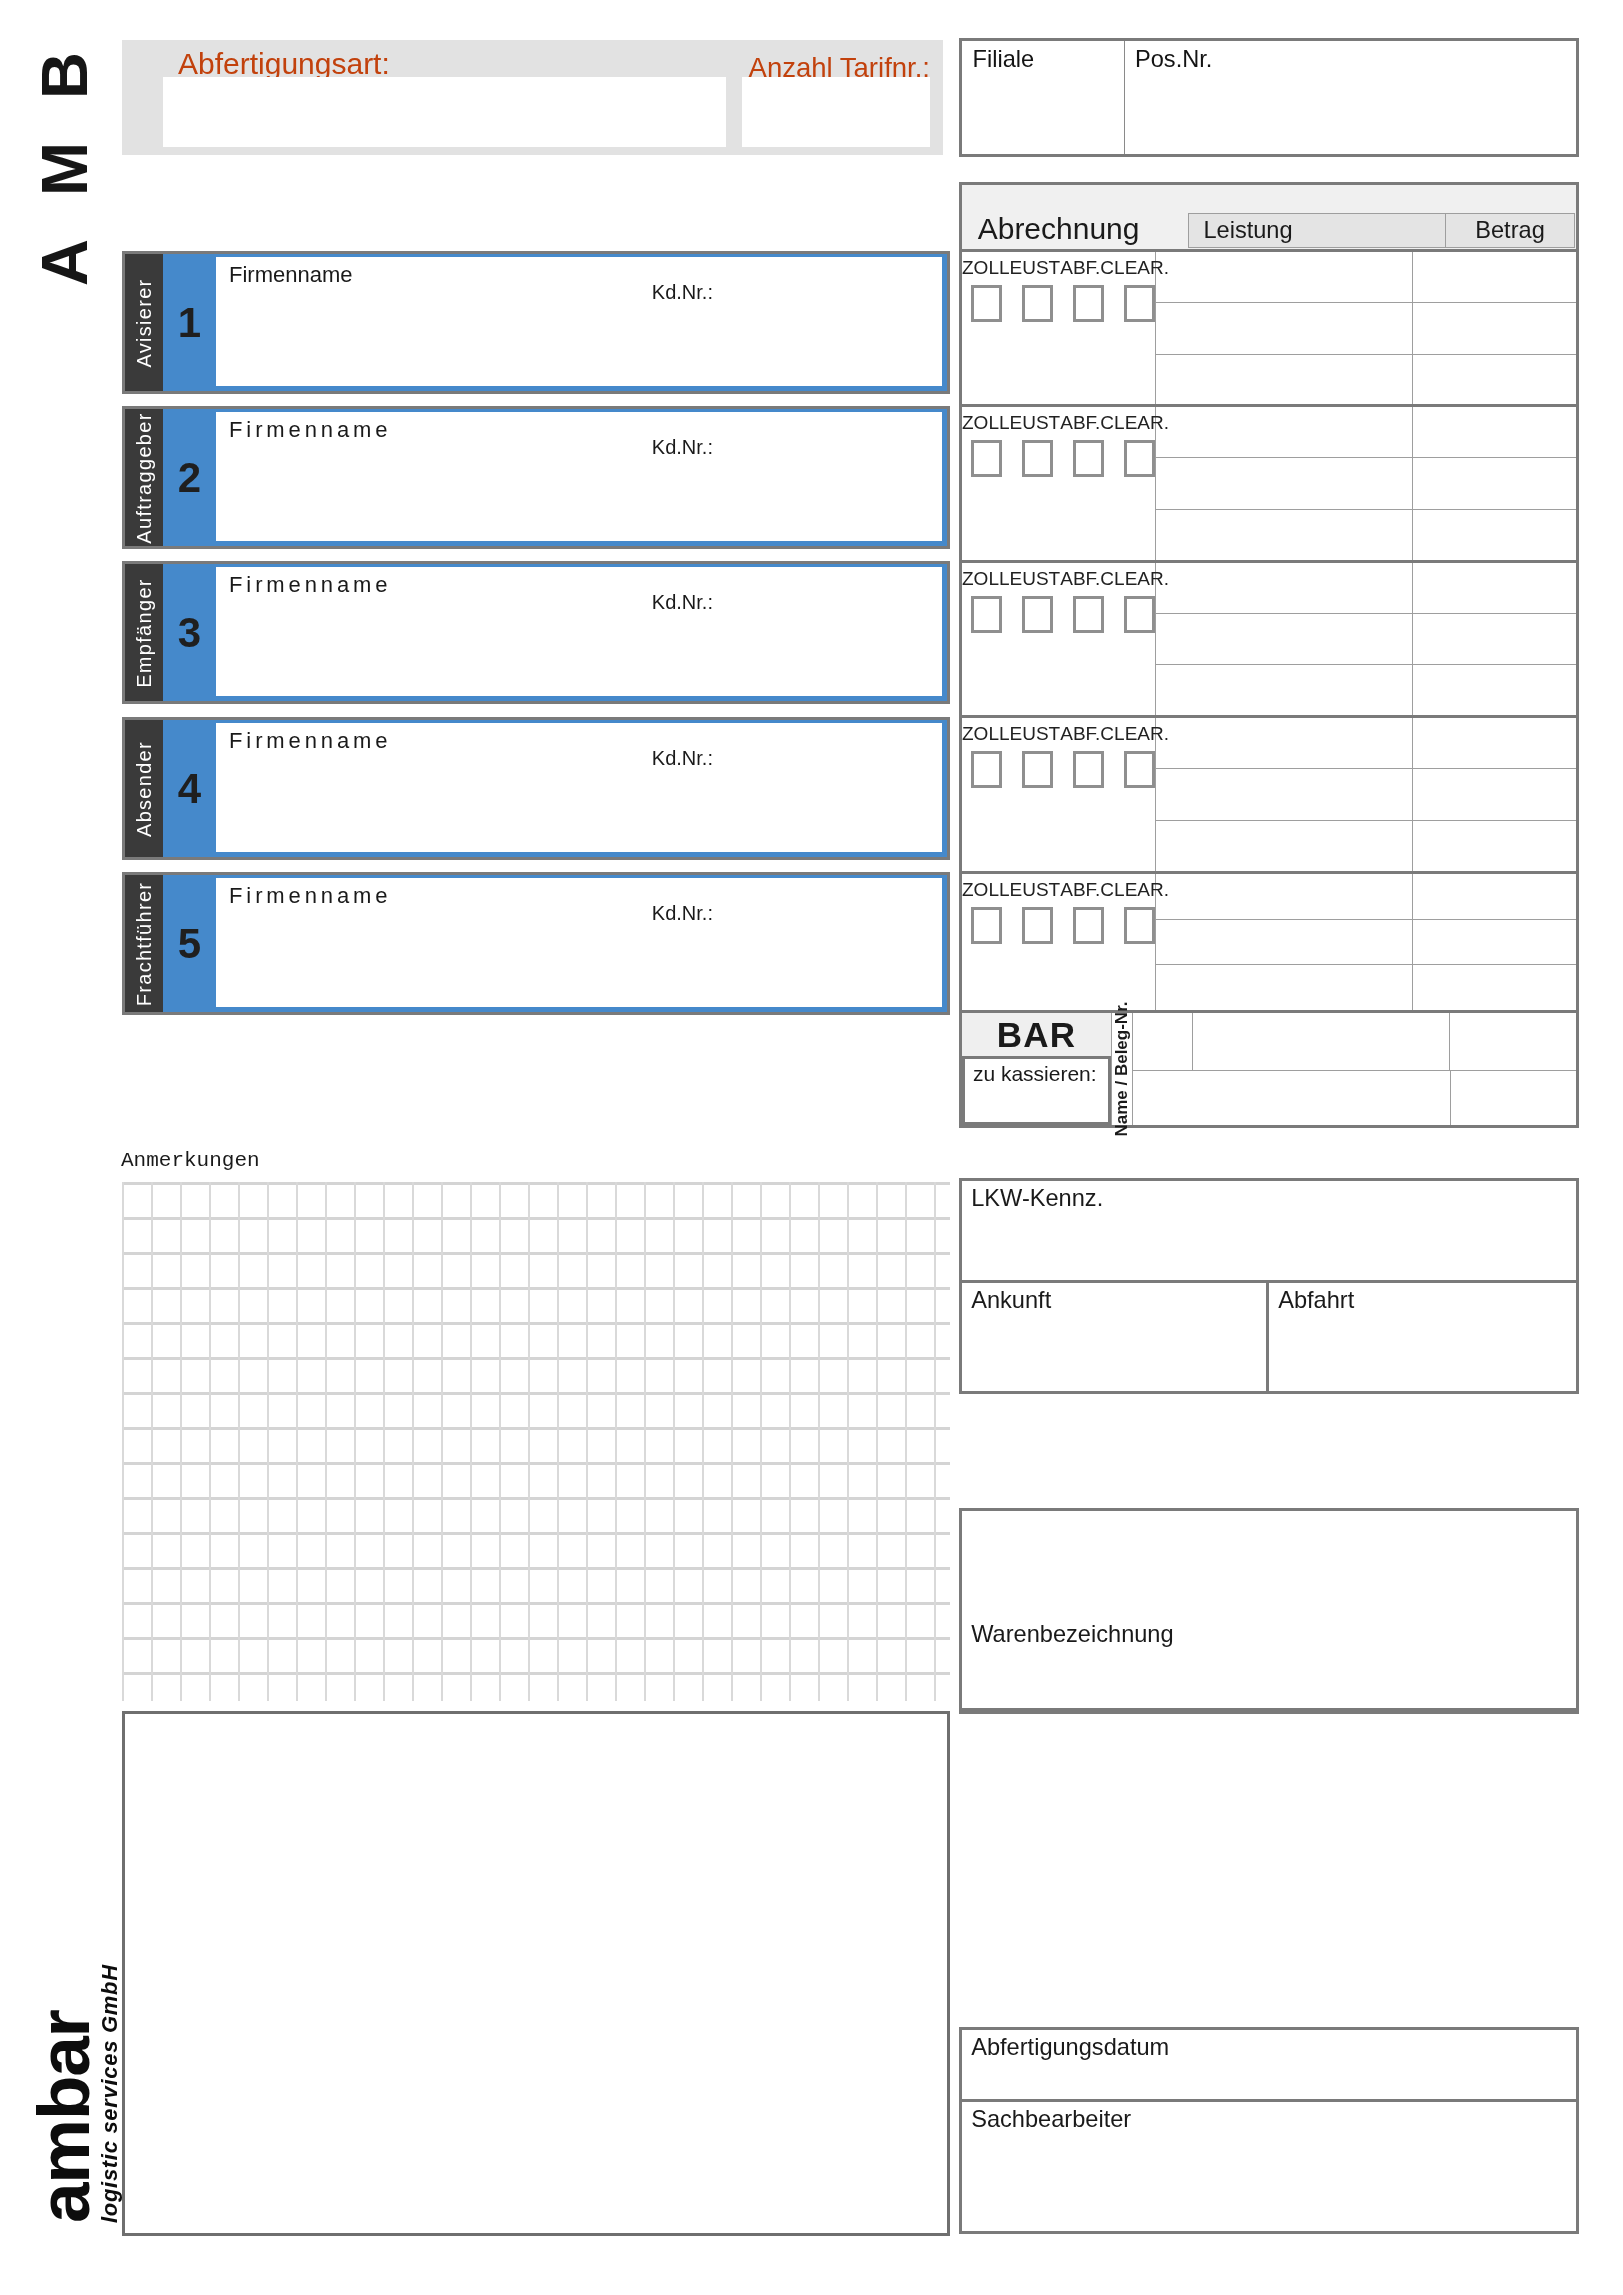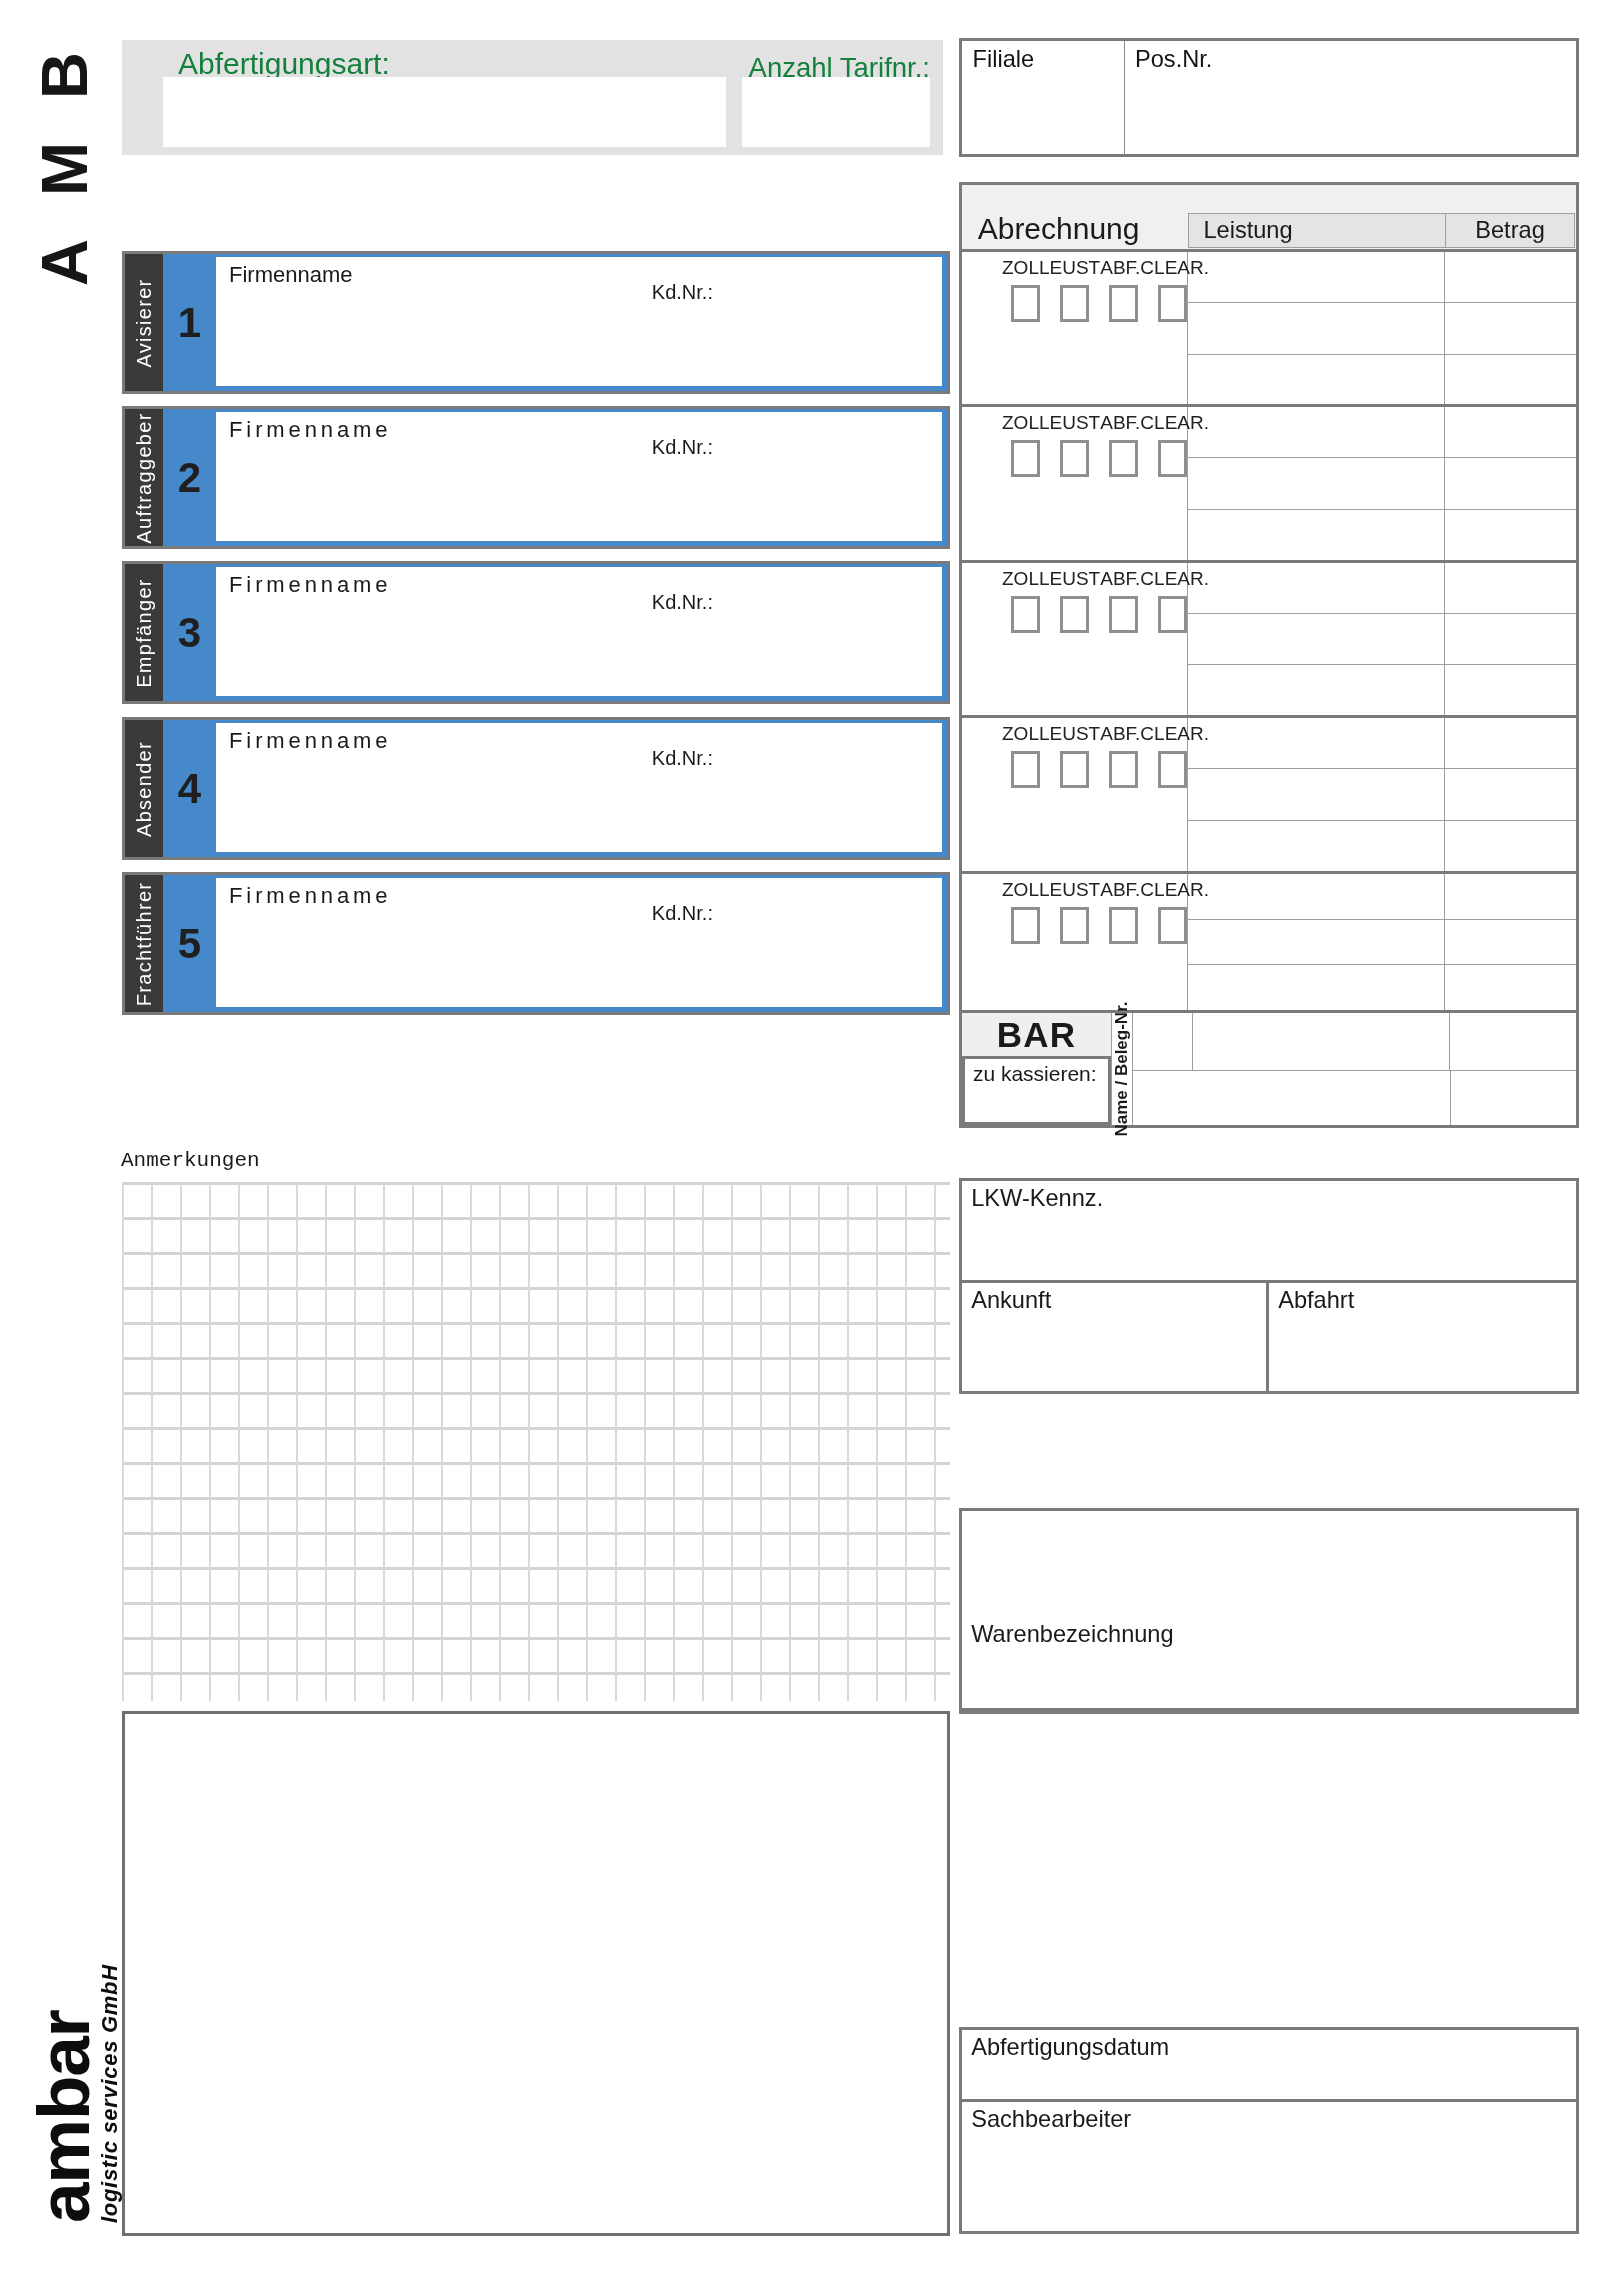"Abfertigungsart:" .hdr-label { color: #15803d -> #c2410c }
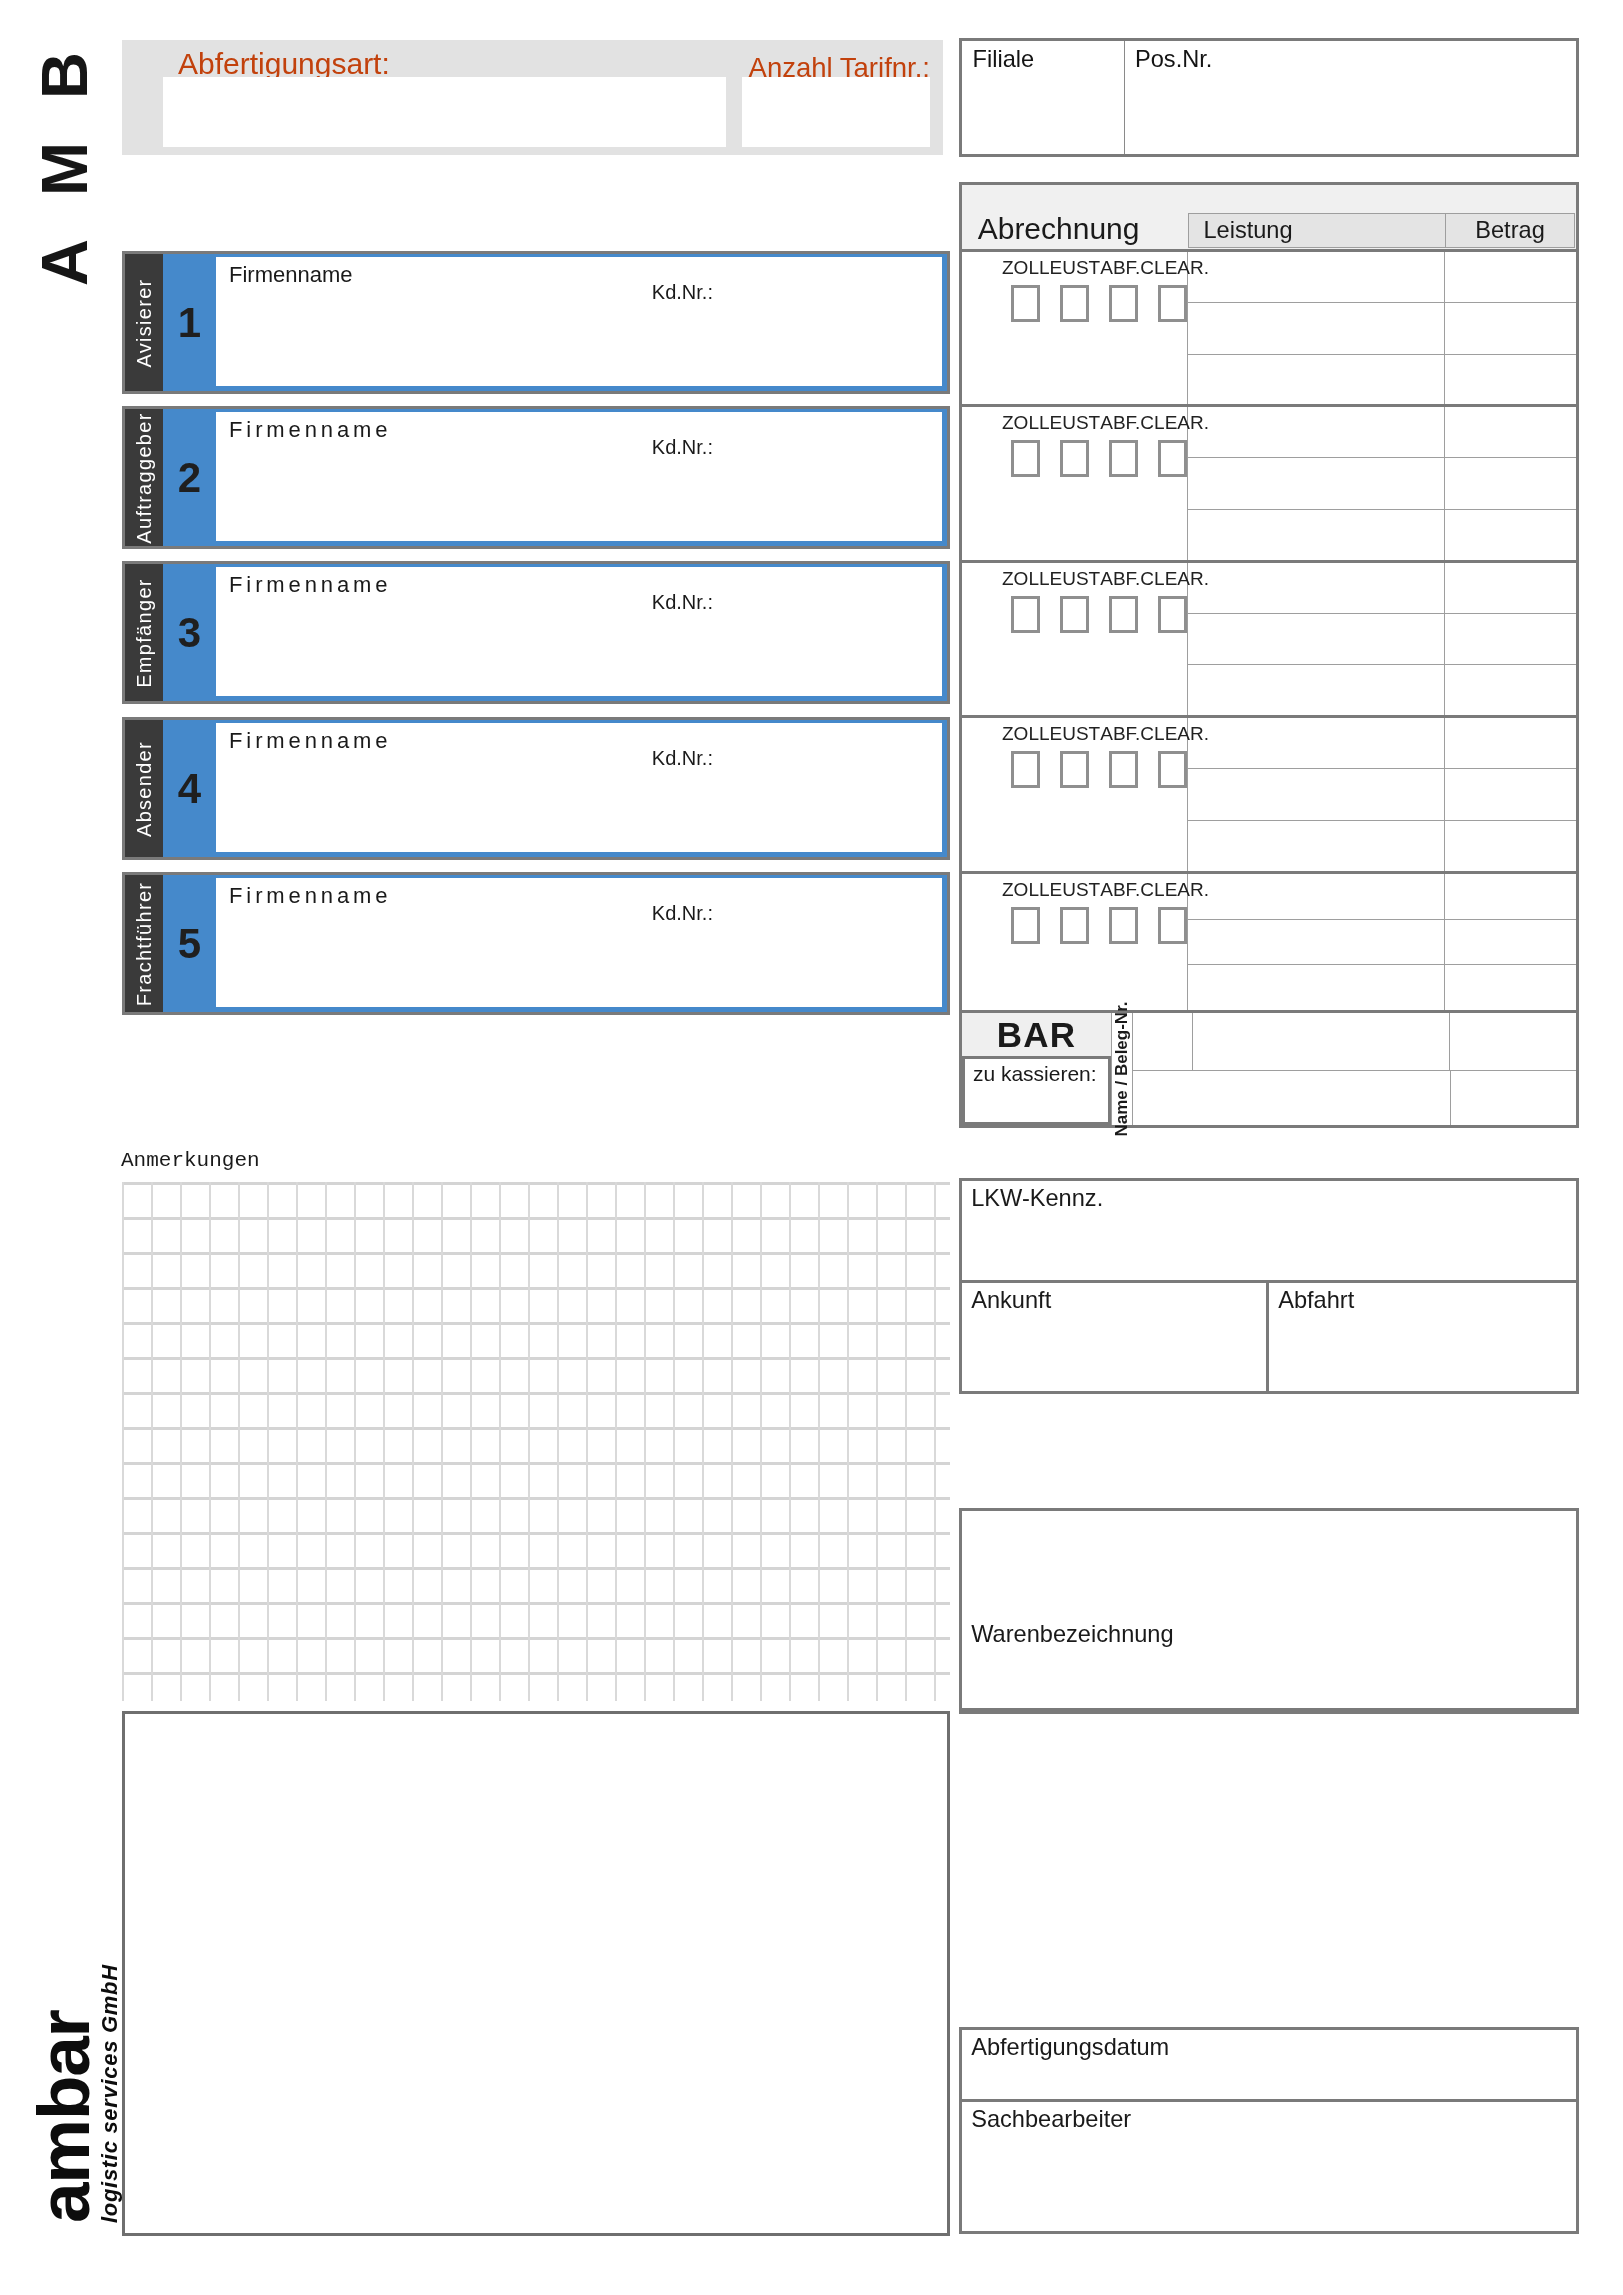"ZOLL" .chk-area { padding-left: 40px -> none; width: 226px -> 194px }
